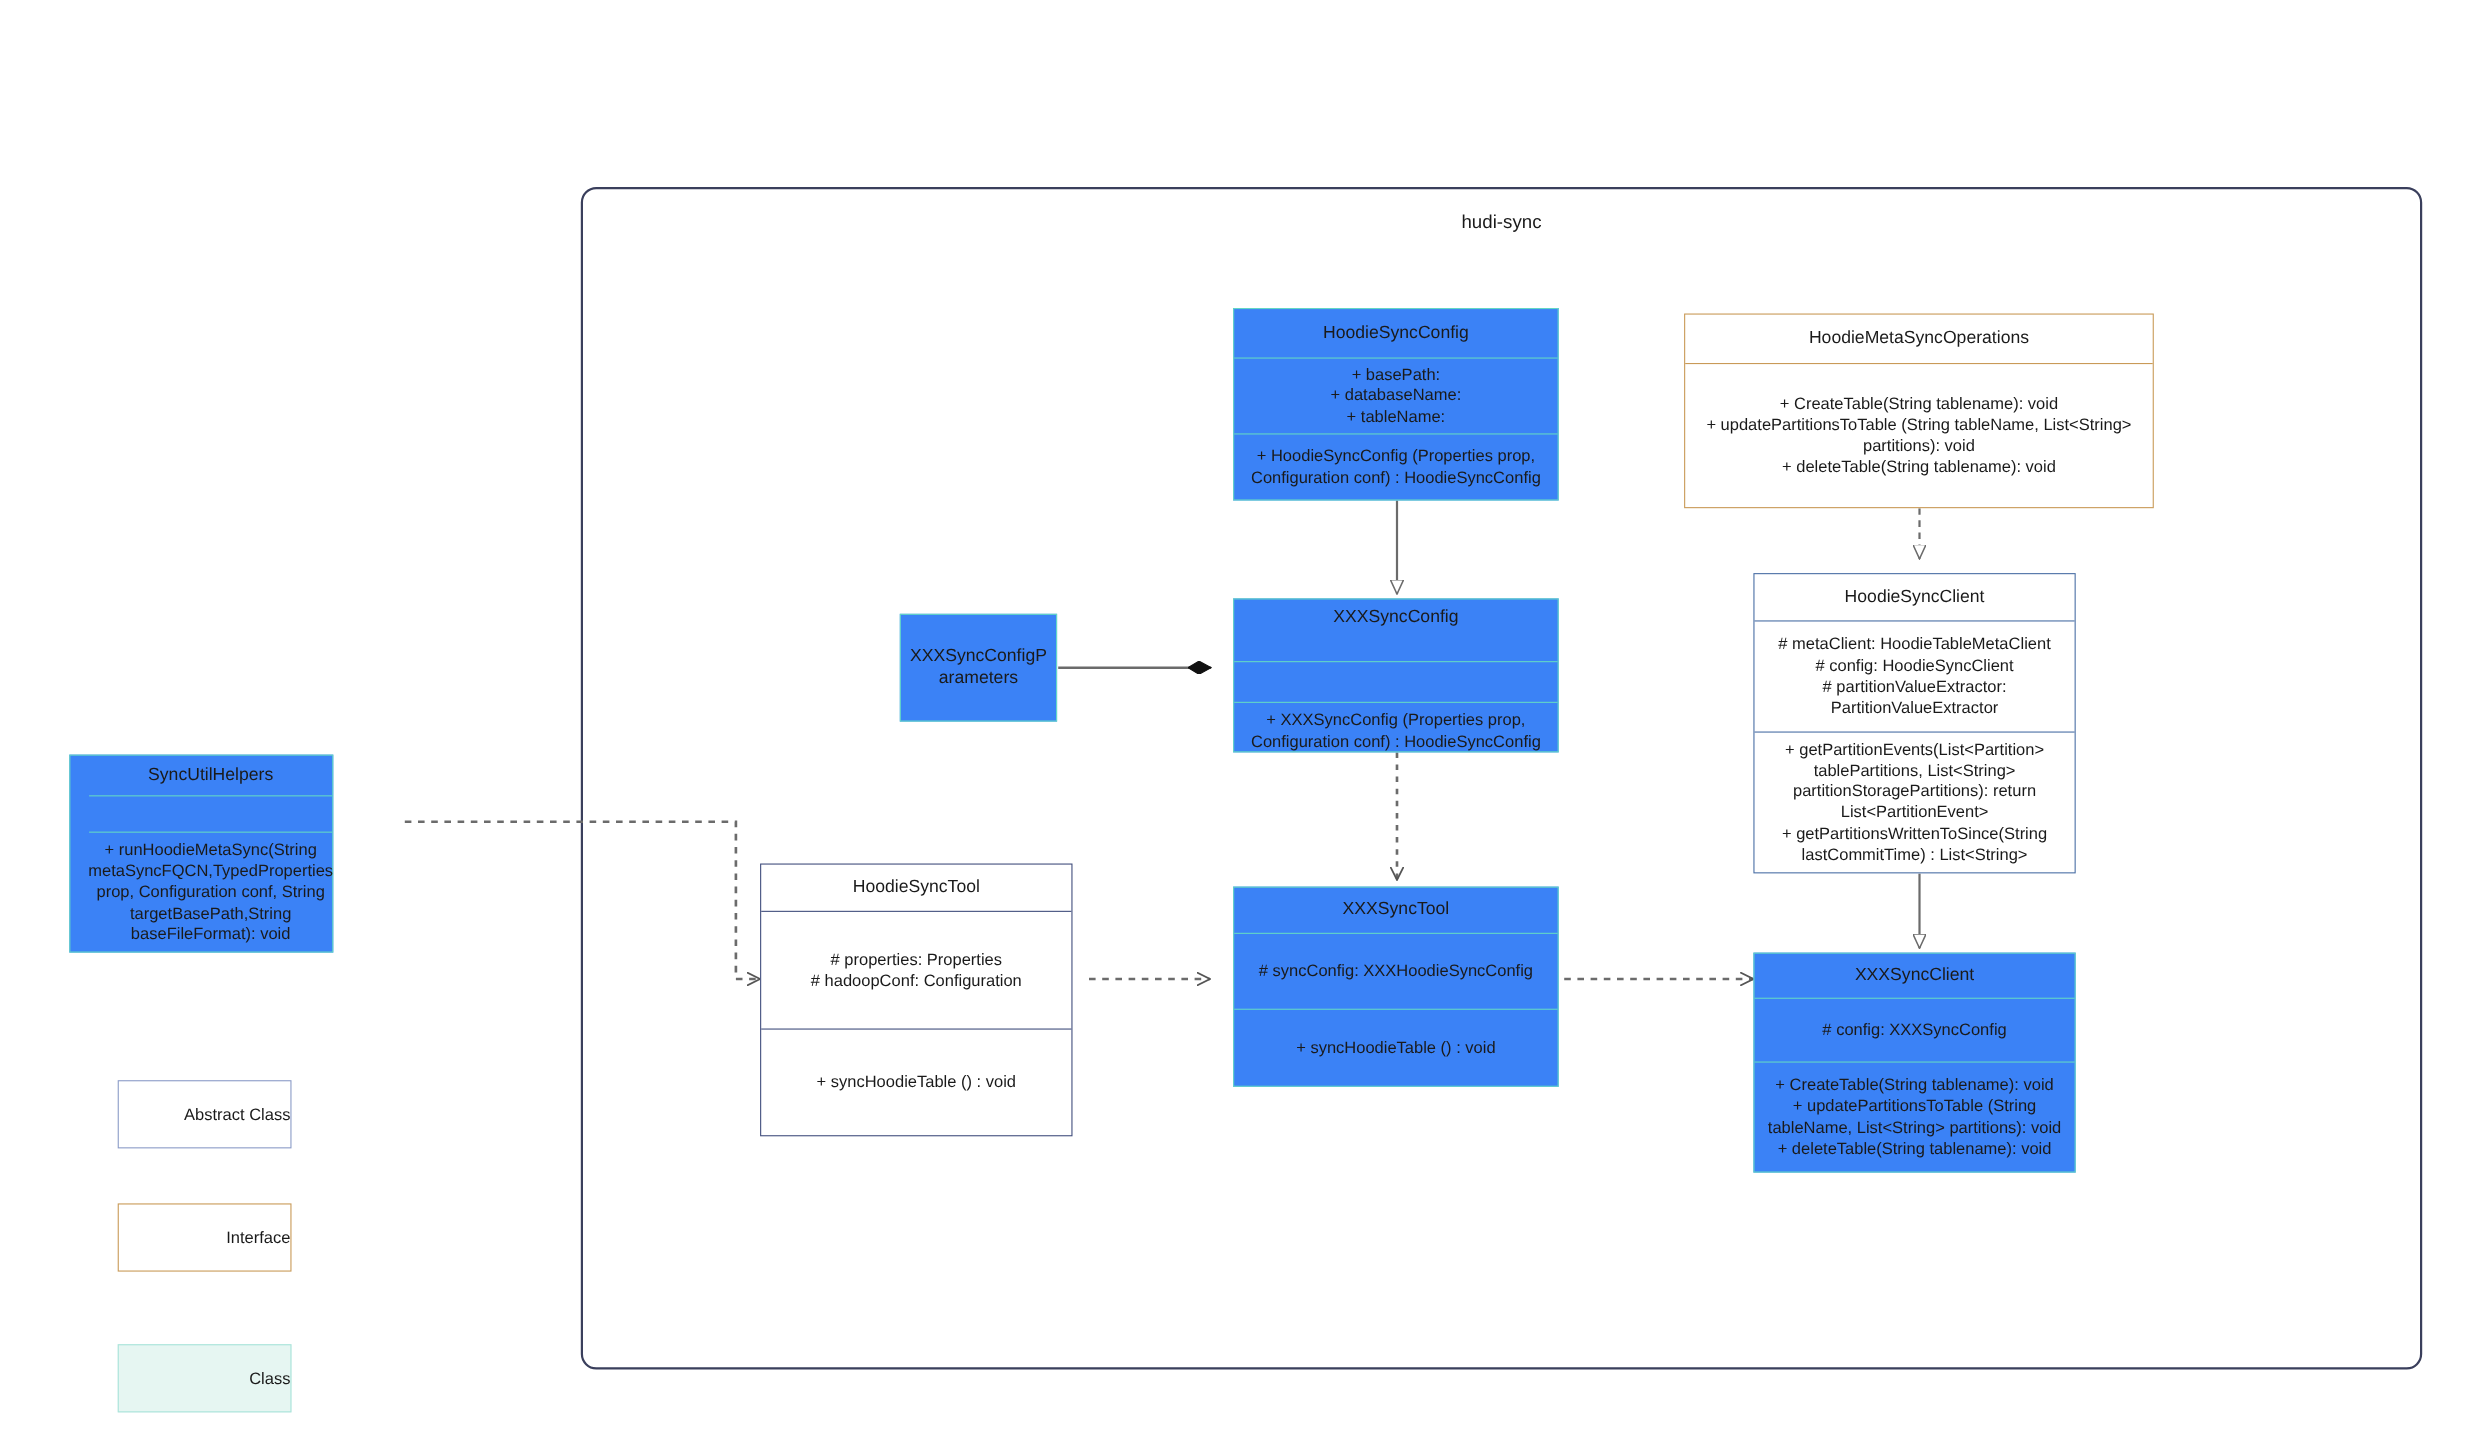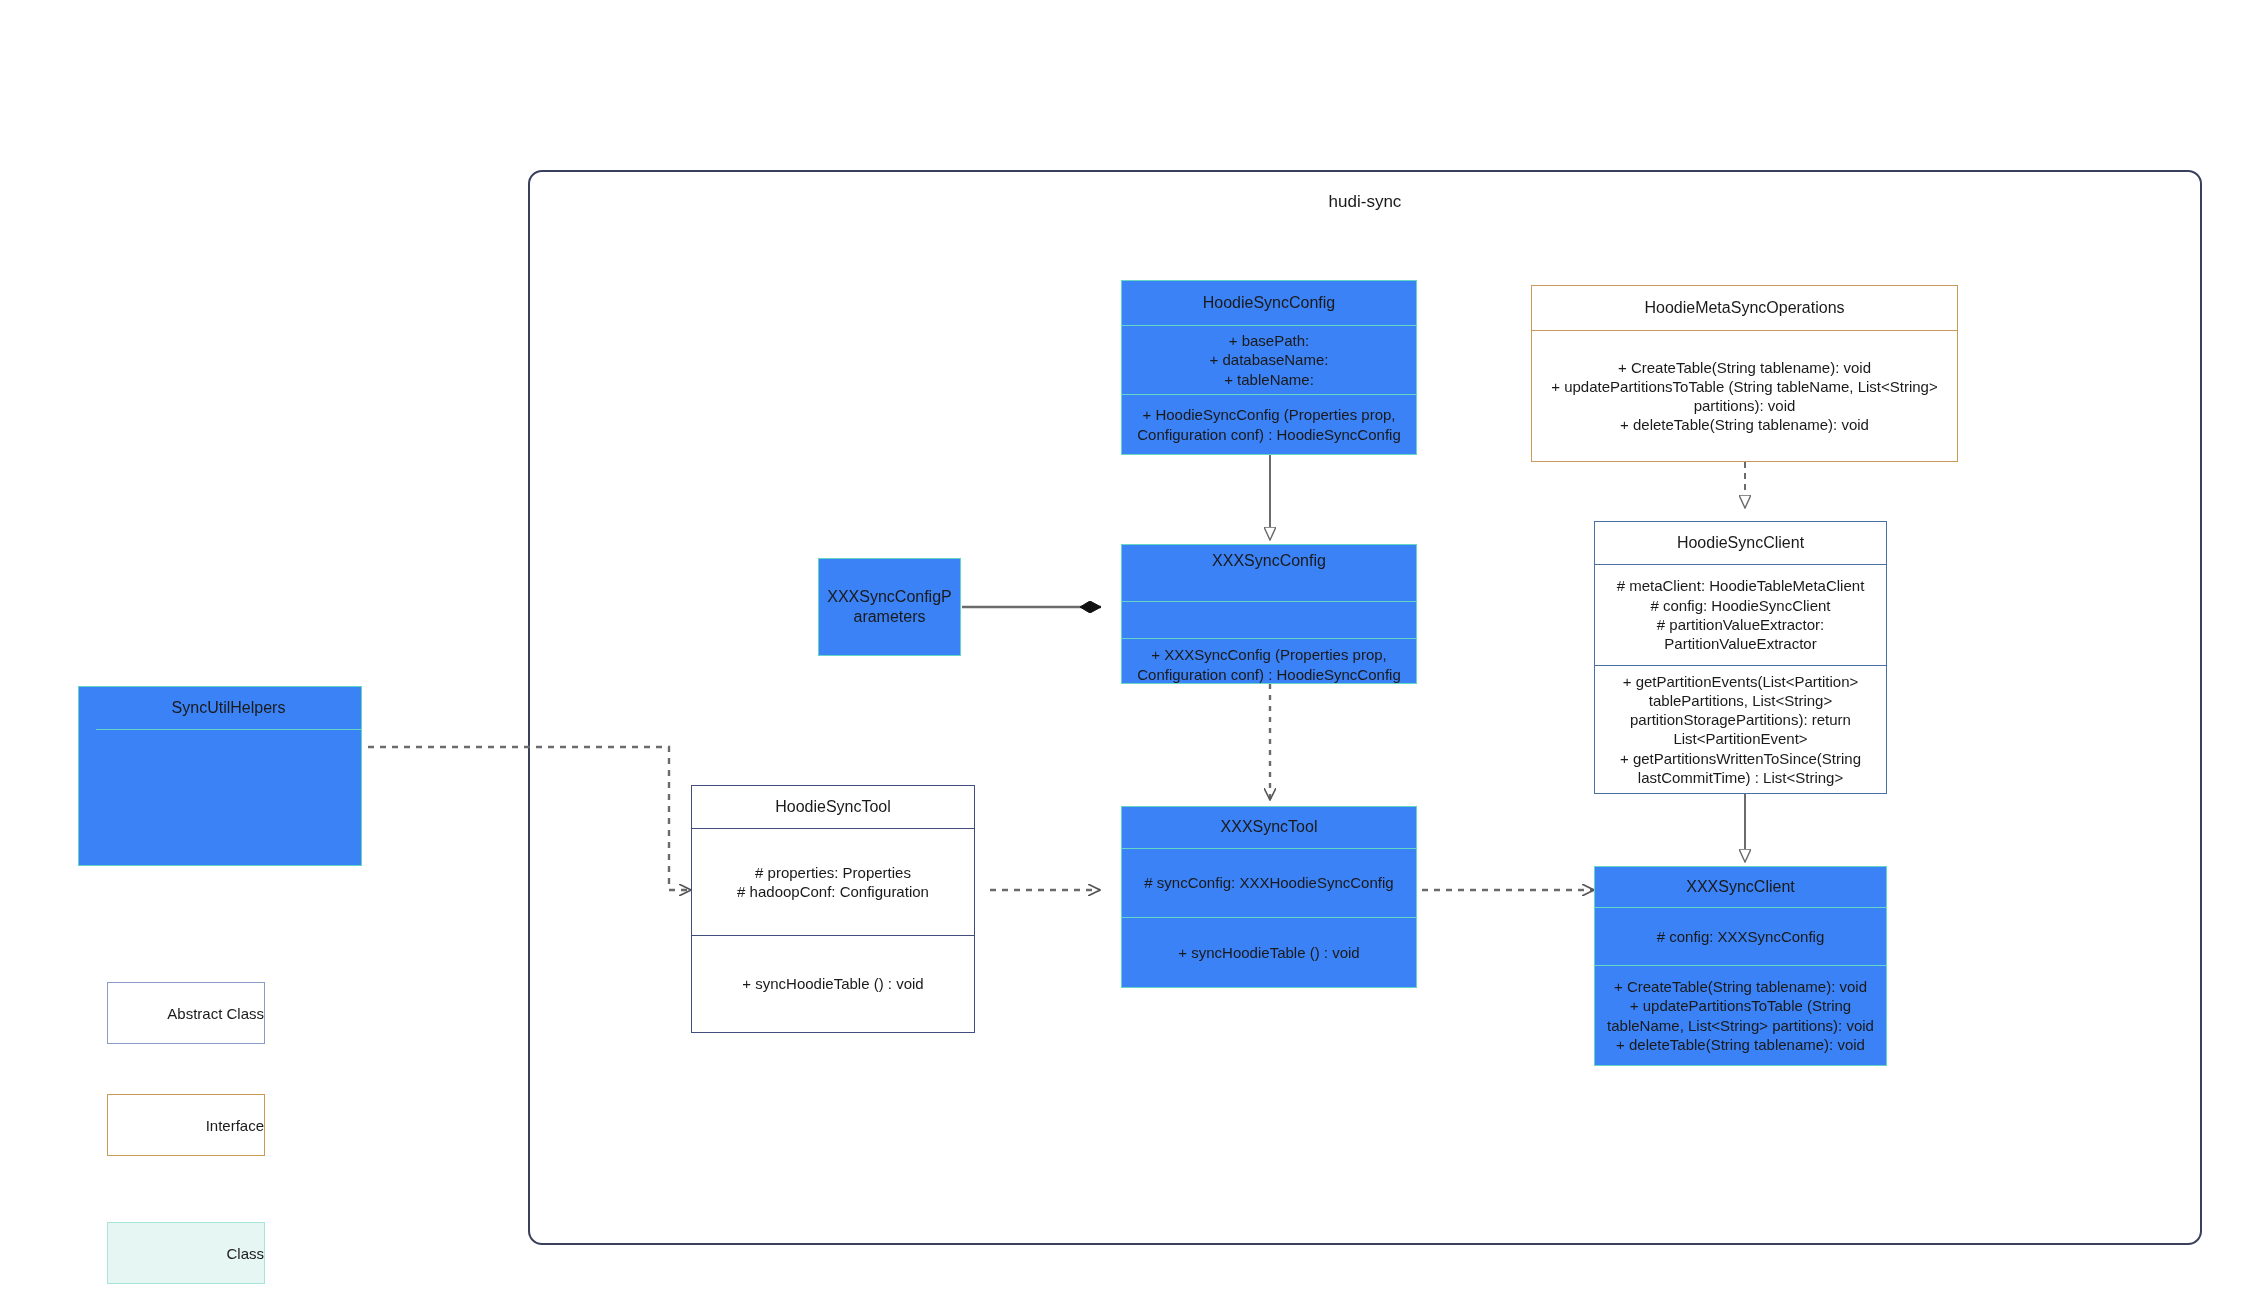"SyncUtilHelpers" div.uml { left: 78px -> 63px; width: 284px -> 240px }
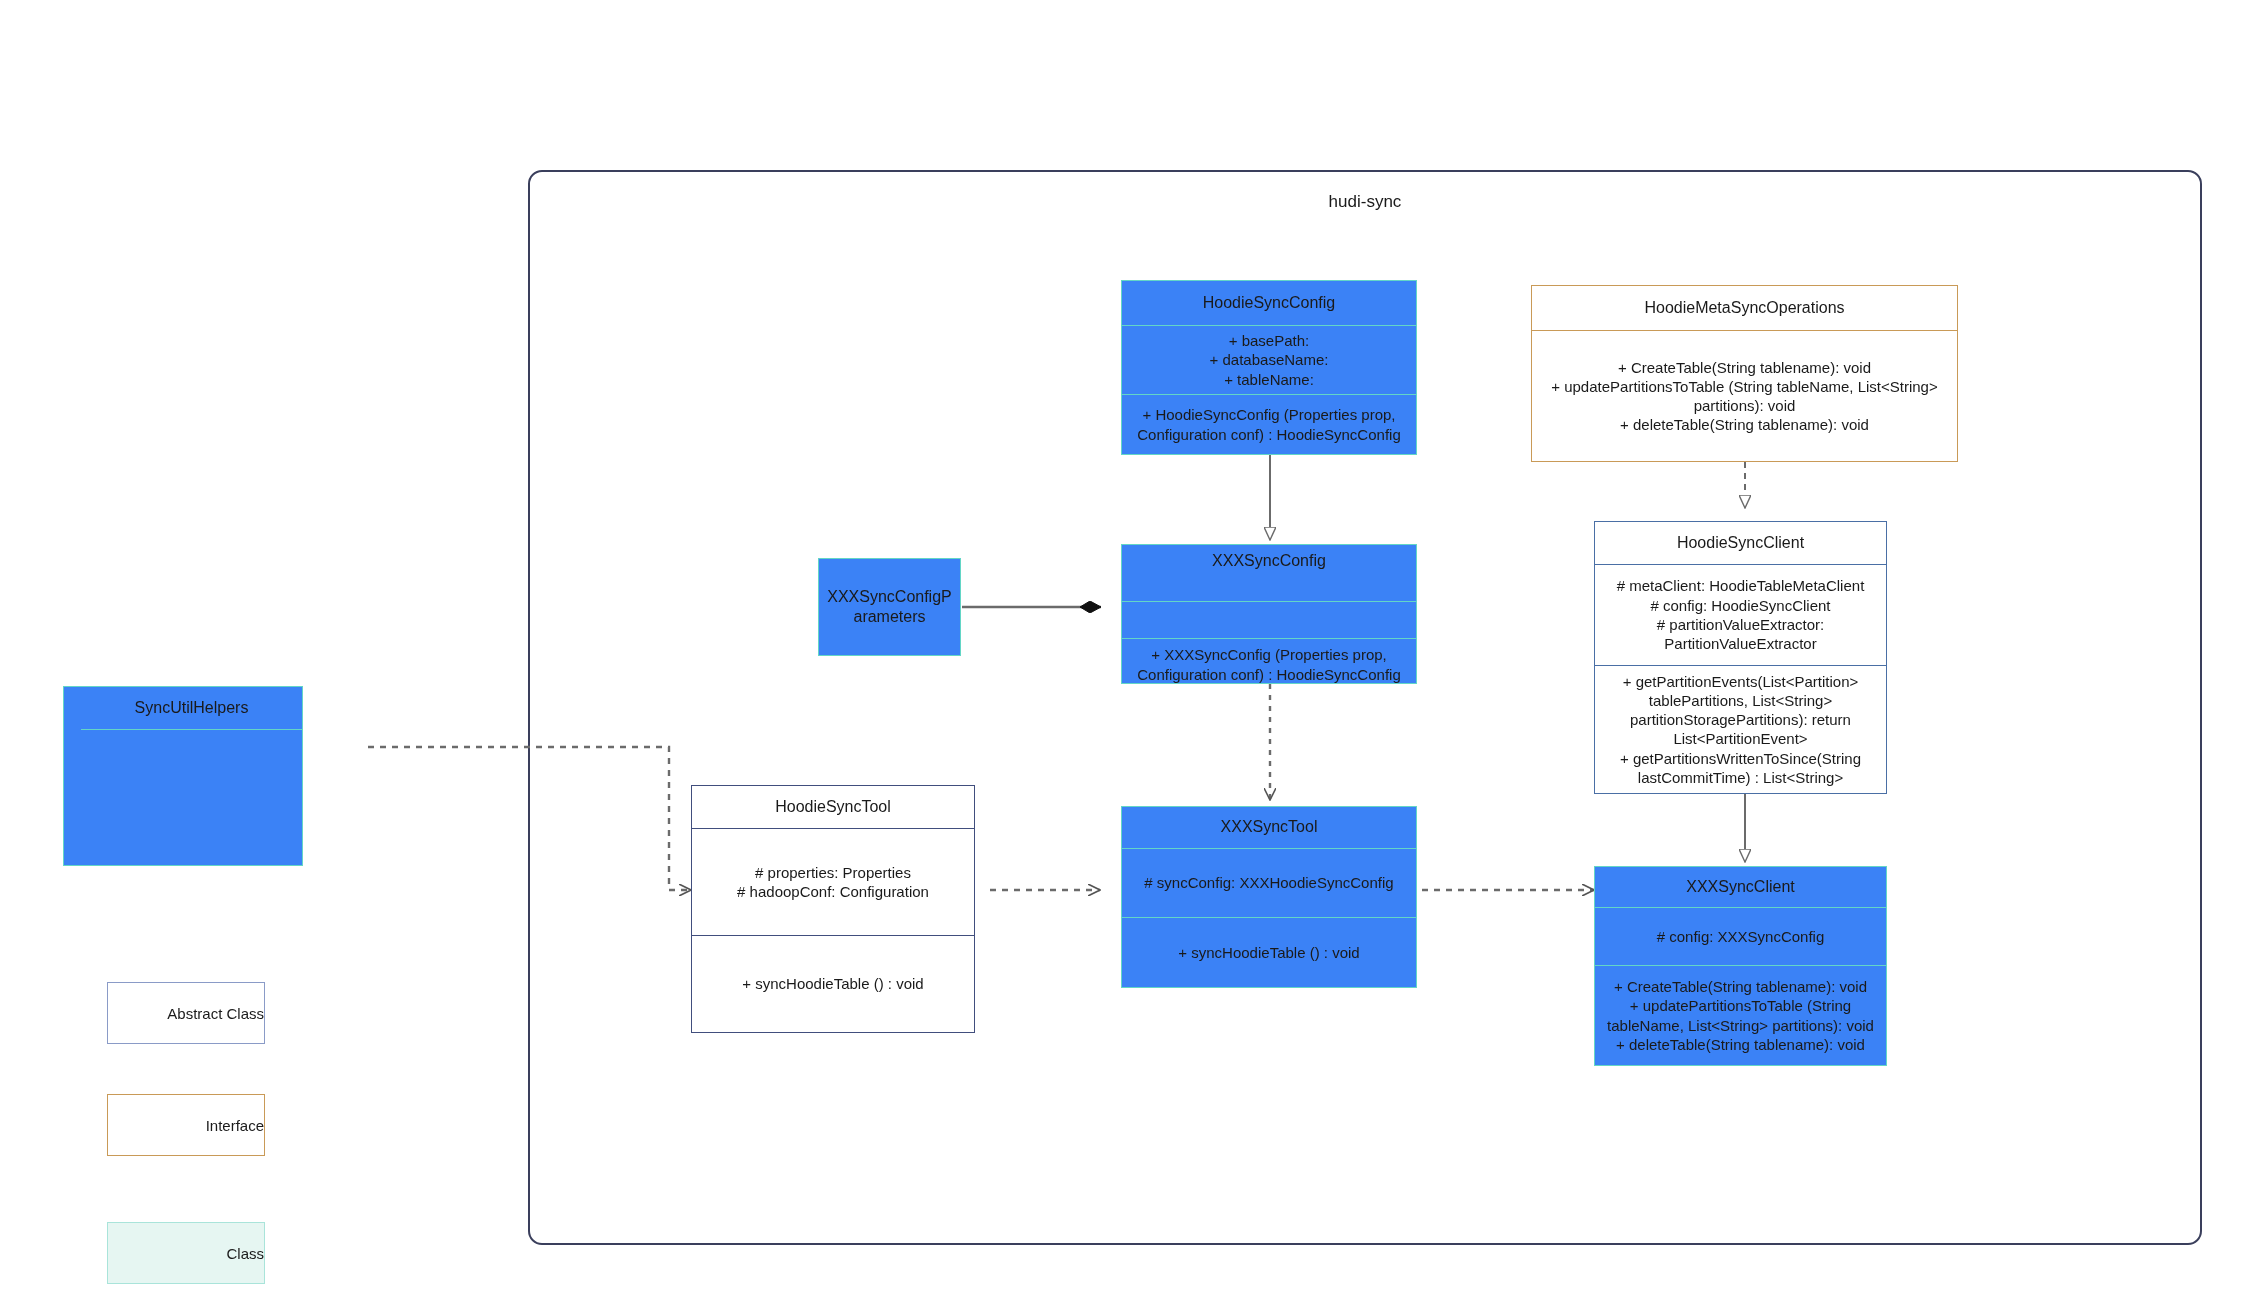"+ runHoodieMetaSync(String" div.compartment { html: none -> <div>+ runHoodieMetaSync(String metaSyncFQCN,TypedProperties prop, Configuration conf, String targetBasePath,String baseFileFormat): void</div> }
